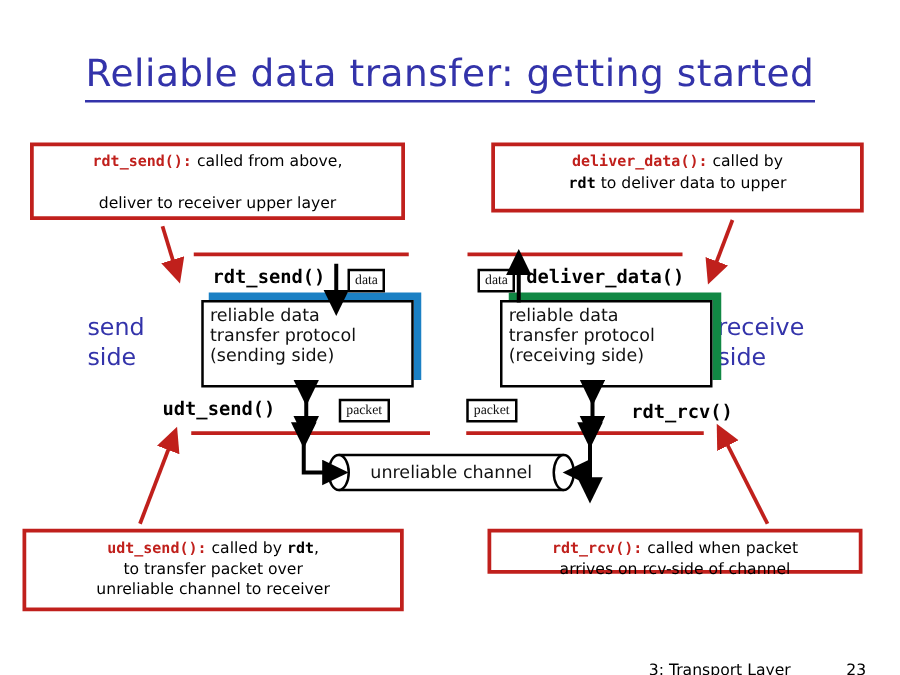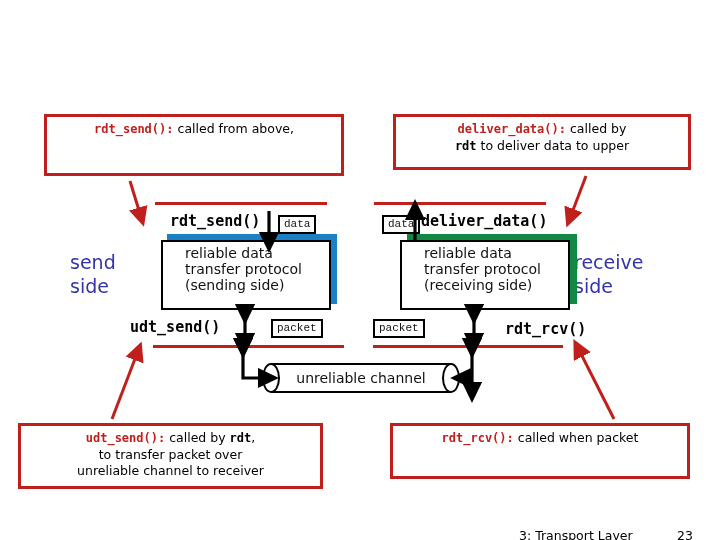"Reliable data transfer: getting started" div.title { html: none -> <div><span>Reliable data transfer: getting started</span></div> }
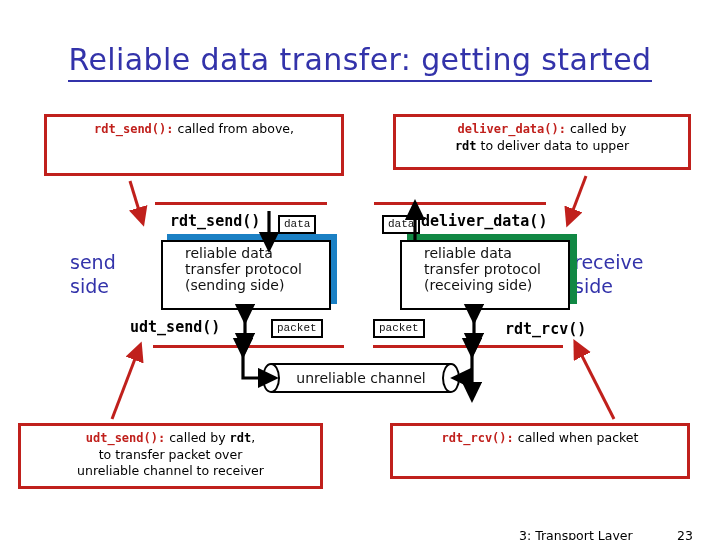"rdt_send(): called from above," #callout-rdt-send { left: 44px -> 24px }
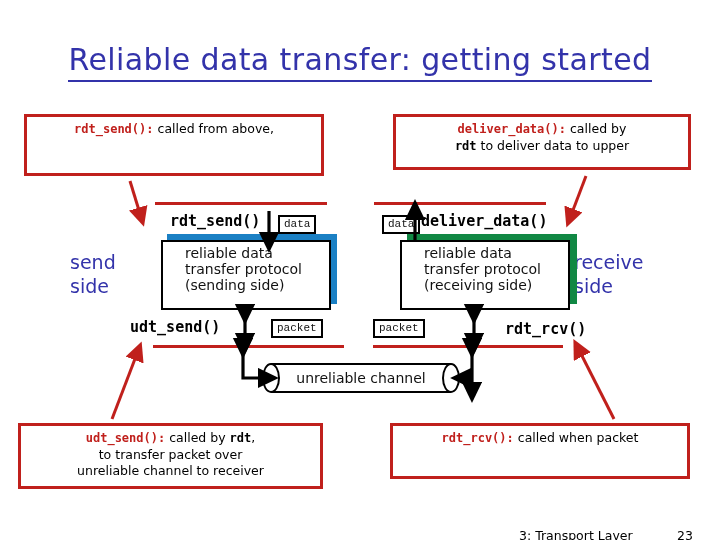"deliver to receiver upper layer" span { html: none -> <span>deliver to receiver upper layer</span> }
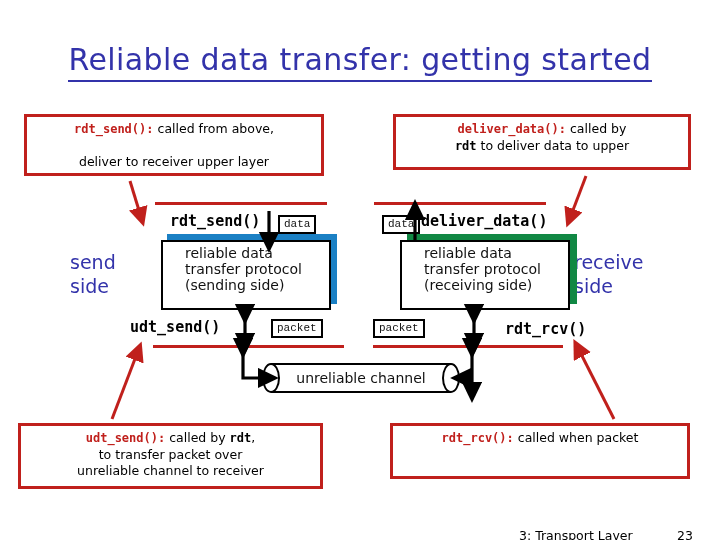"data" .tag { font-family: Liberation Mono, monospace -> Liberation Serif, serif }
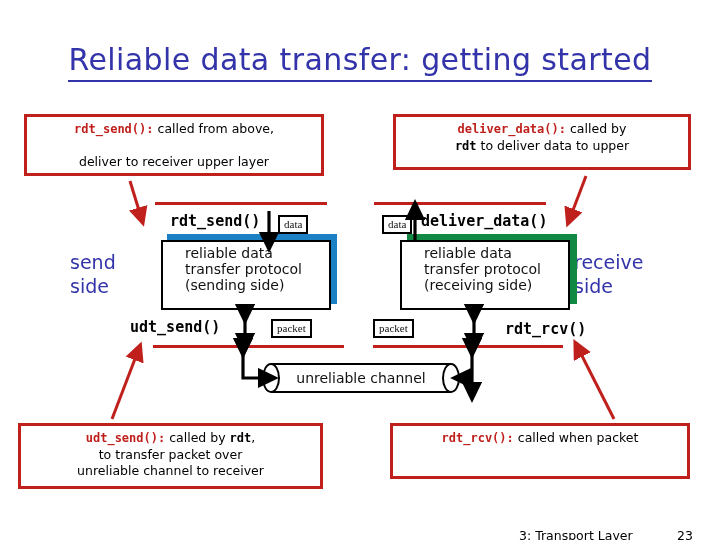"reliable data" .protobox { padding: 3px 22px -> 3px 5px }
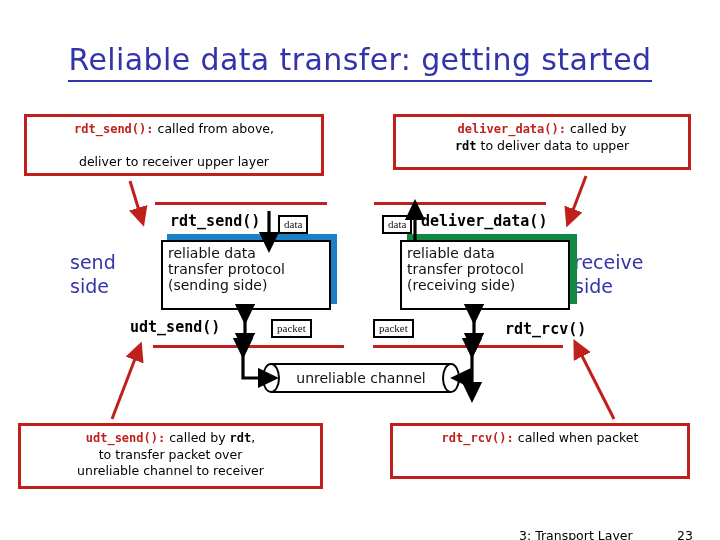"rdt_rcv(): called when packet" #callout-rdt-rcv { height: 56px -> 36px }
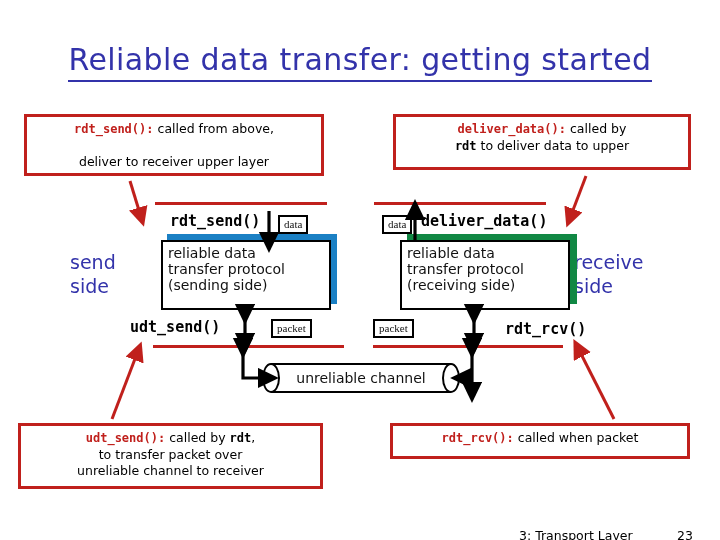"arrives on rcv-side of channel" span { html: none -> <span>arrives on rcv-side of channel</span> }
